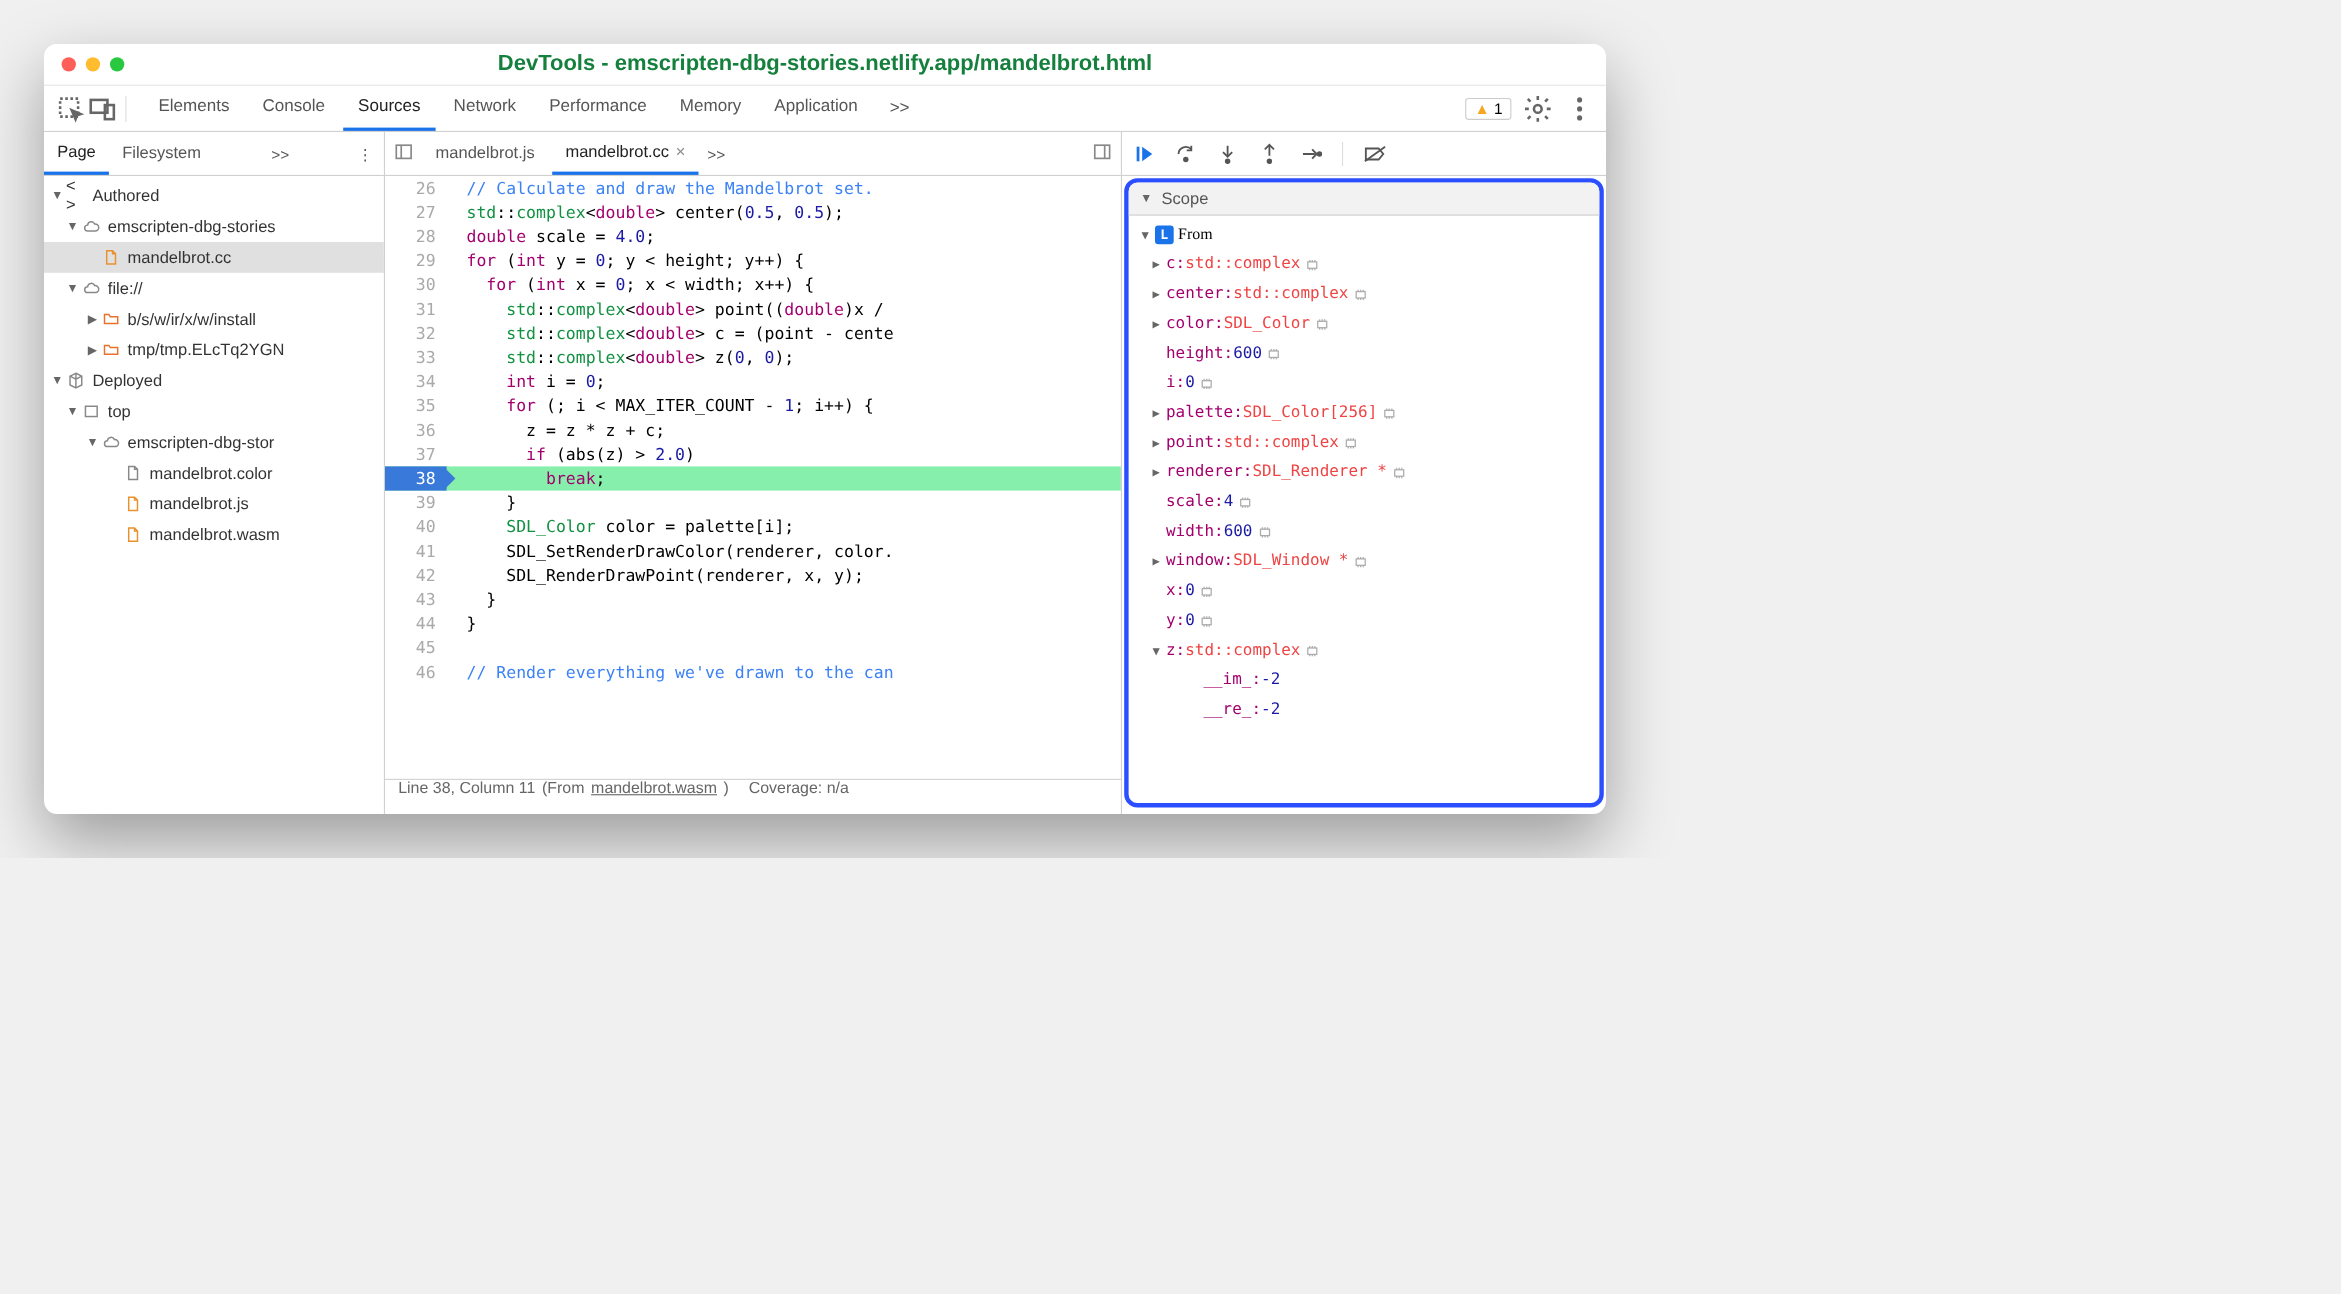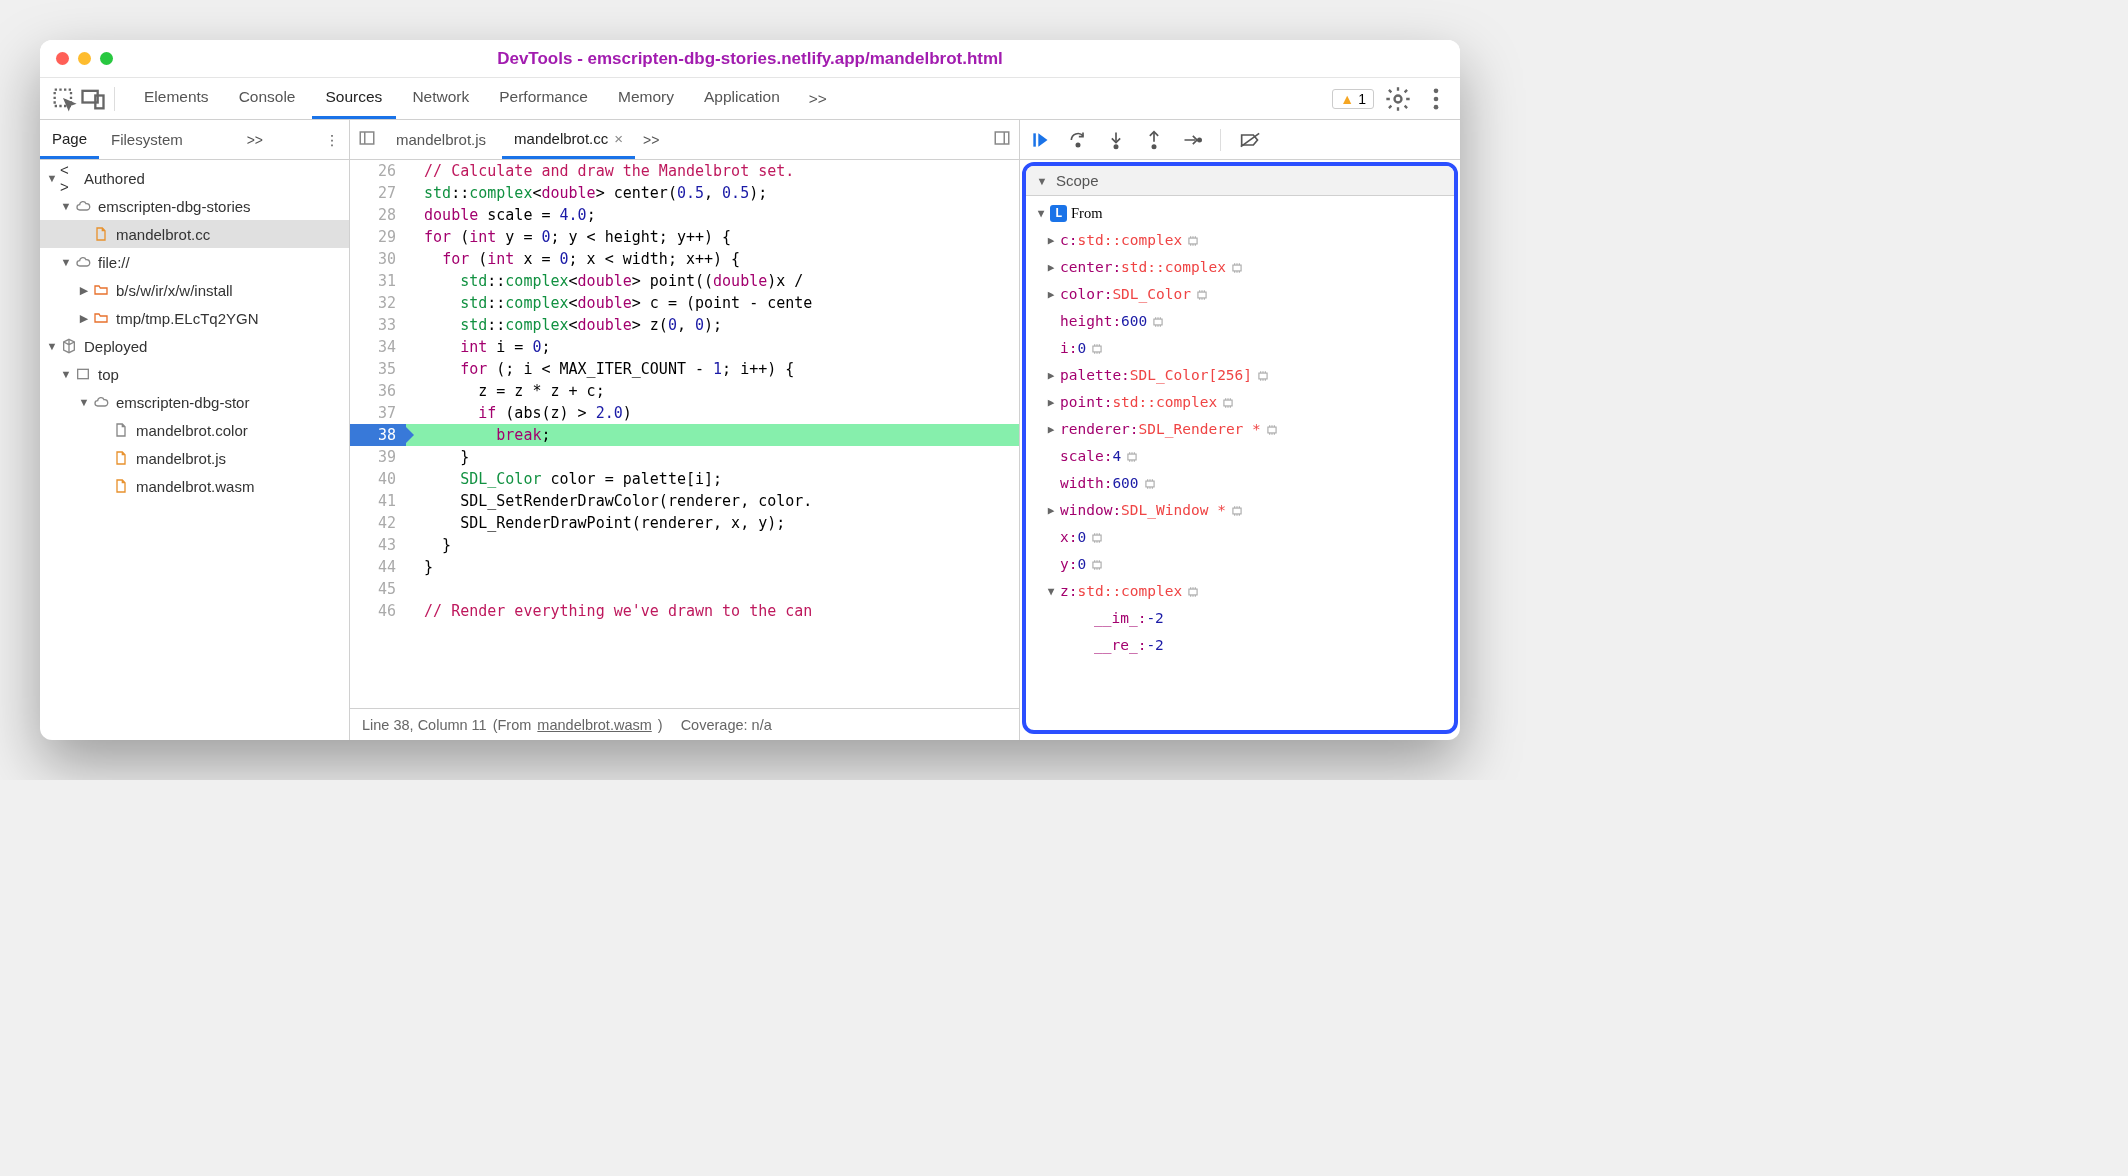"DevTools -" .title { color: #a21caf -> #15803d; font-size: 17px -> 20px }
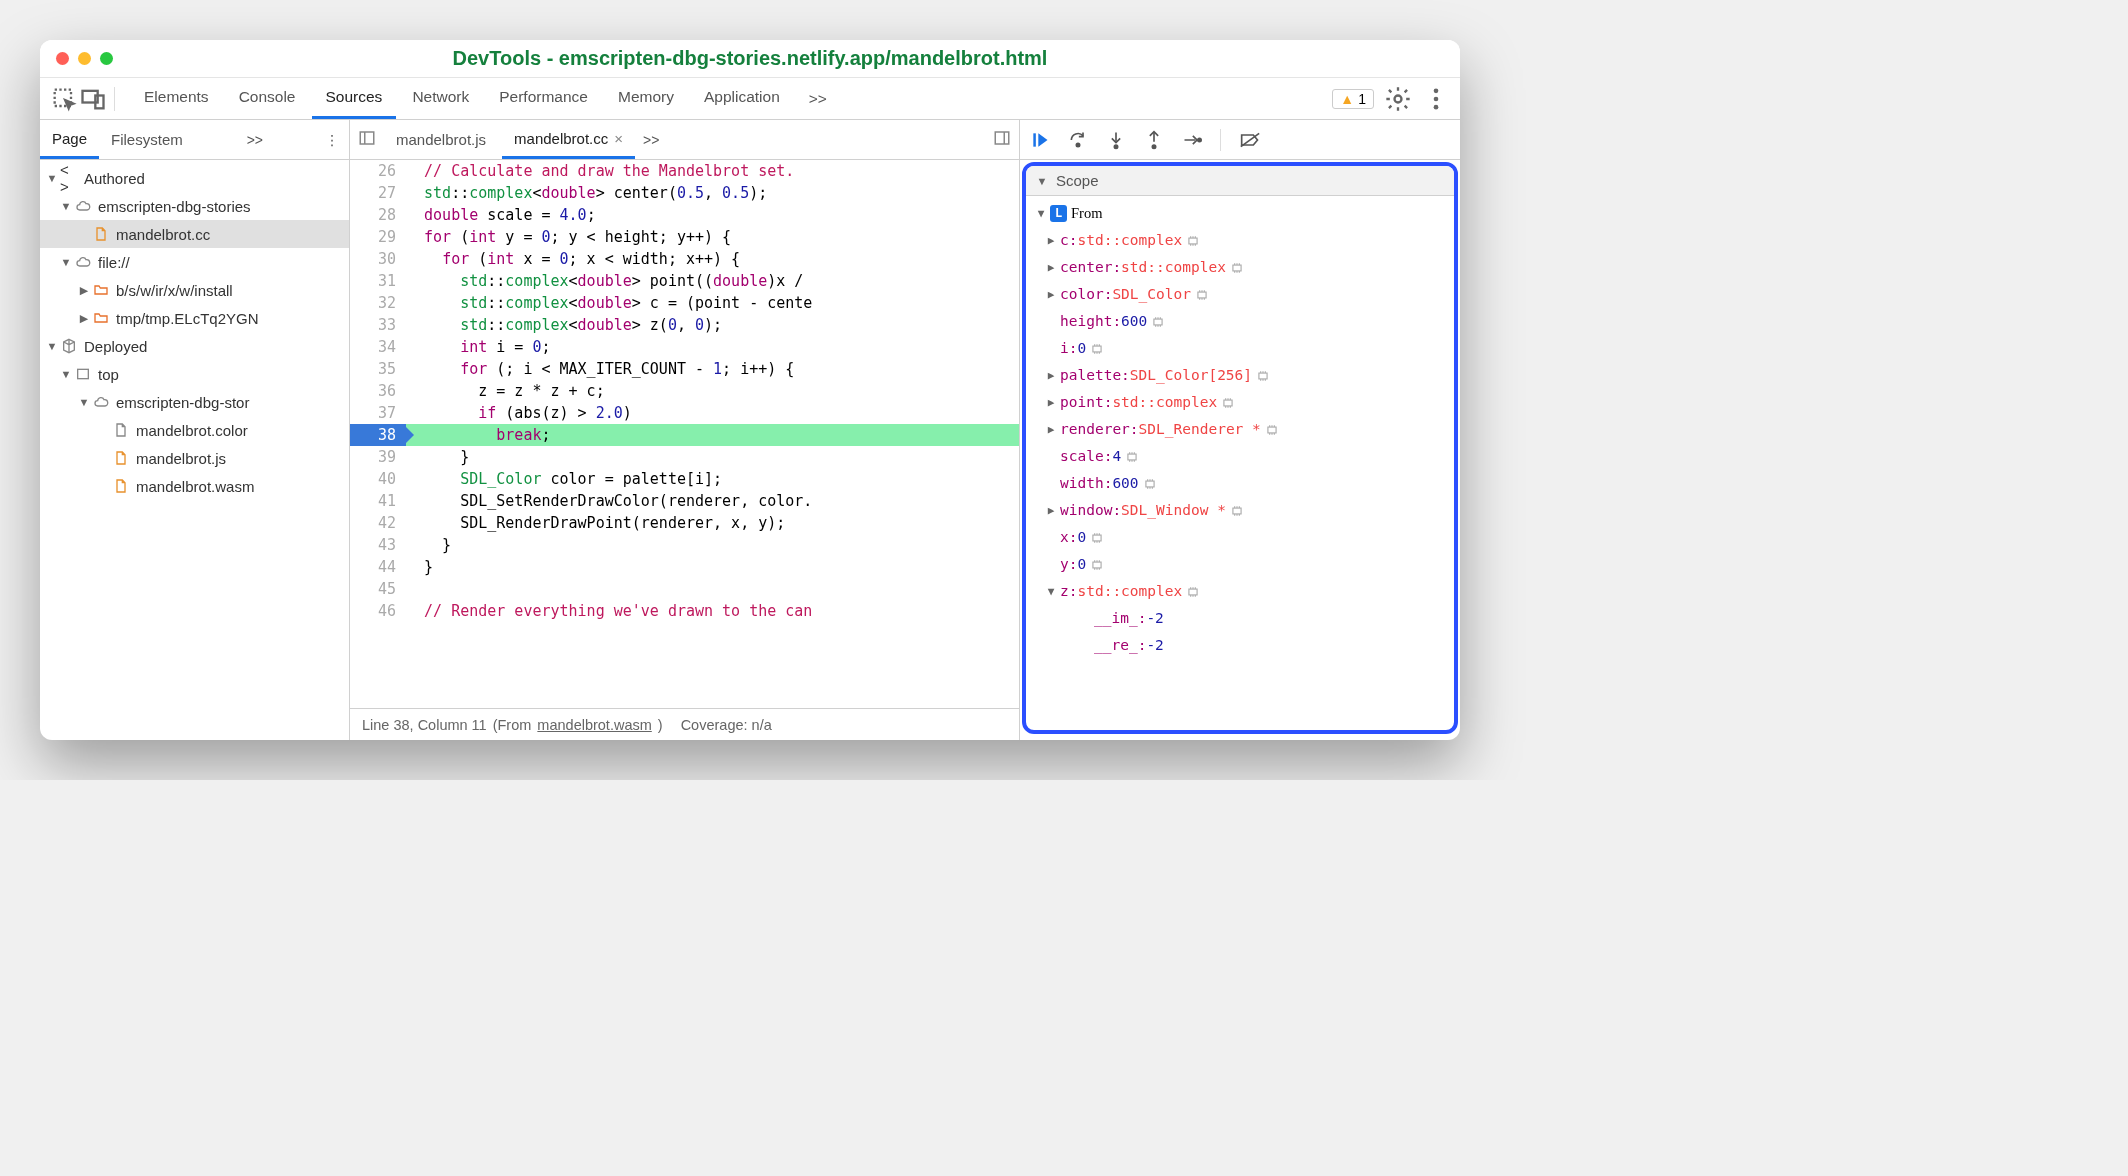"// Calculate and draw the" .c-comment { color: #be185d -> #3b82f6 }
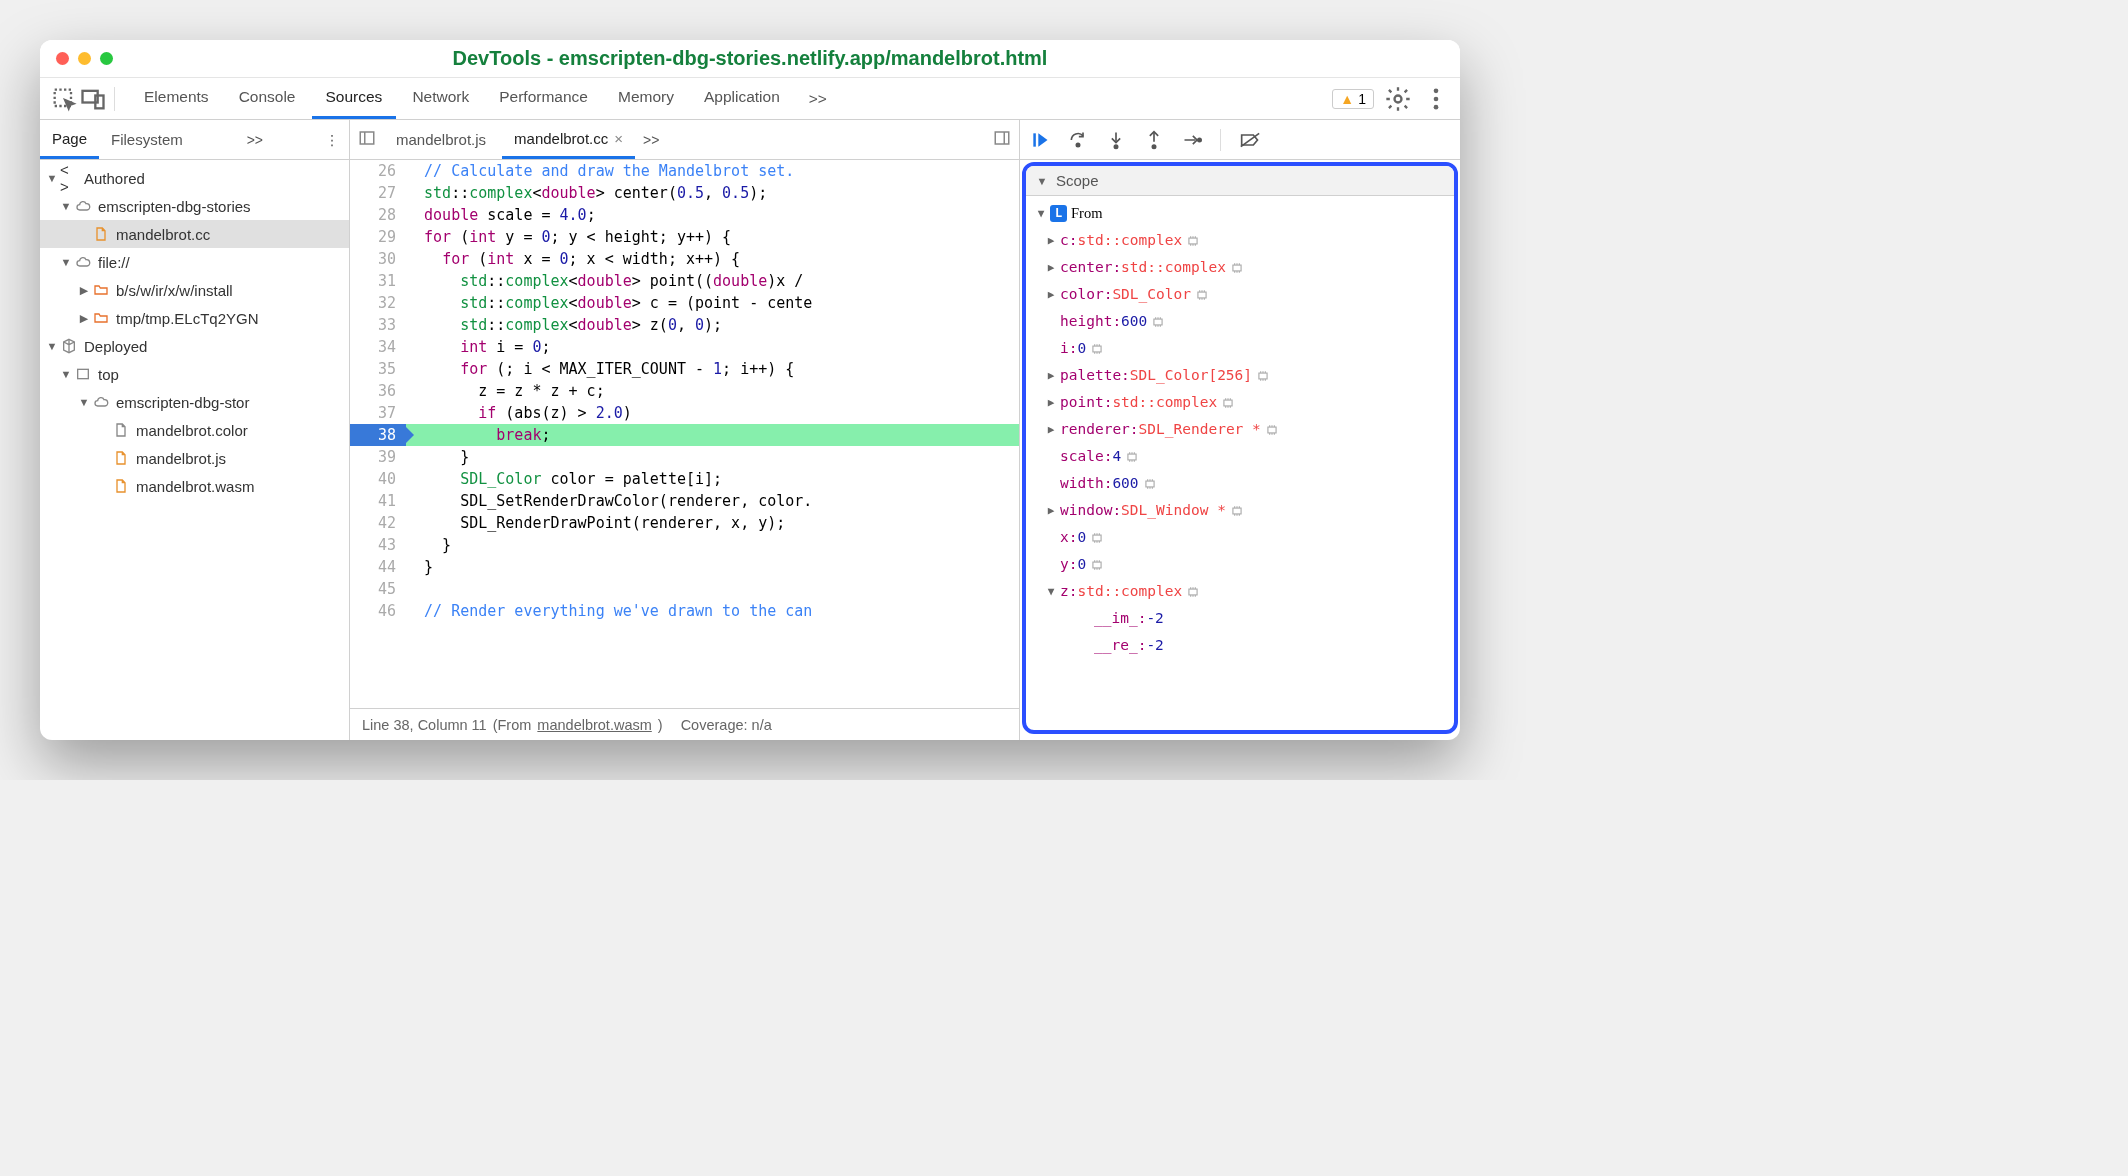"Line 38, Column 11" .statusbar { align-items: center -> flex-start }
